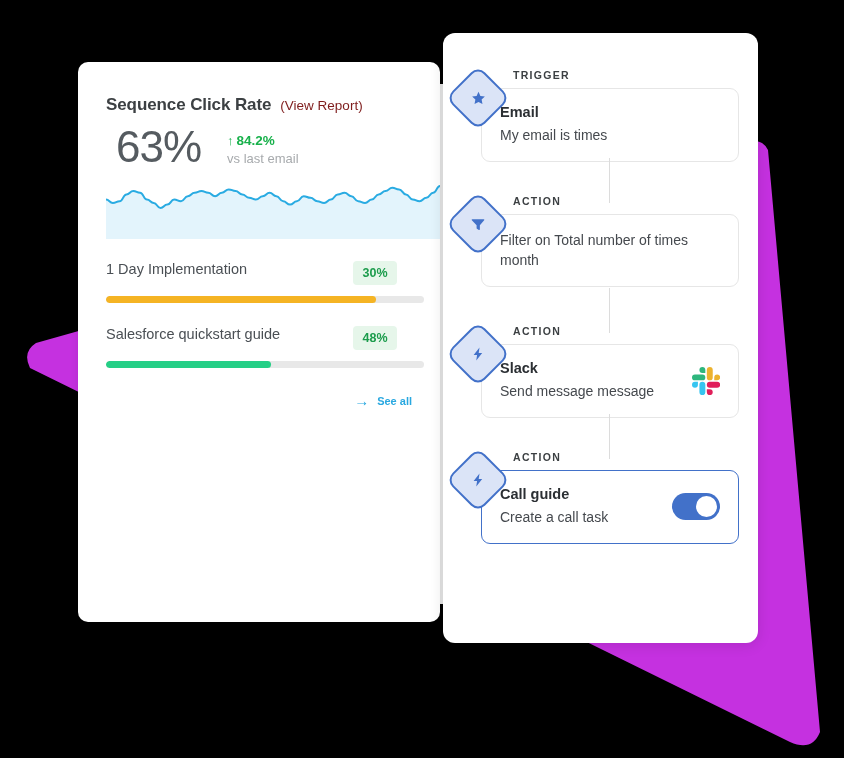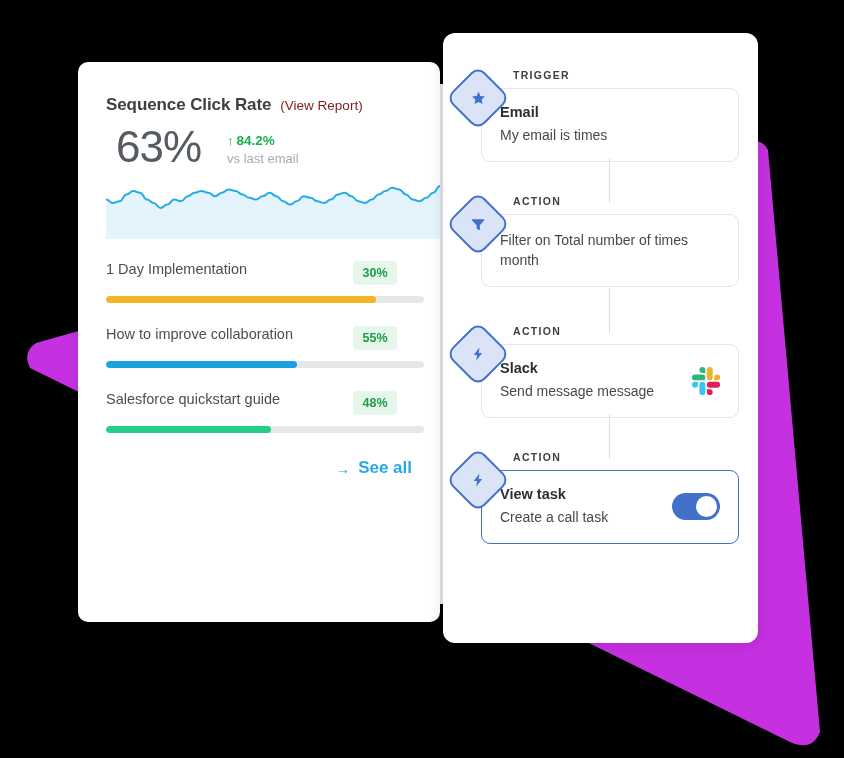"How to improve collaboration" div.metric-item { html: <div> <div> <span>How to improve collaboration</span> <span>55%</span> </div> <div> <div></div> </div> </div> -> none }
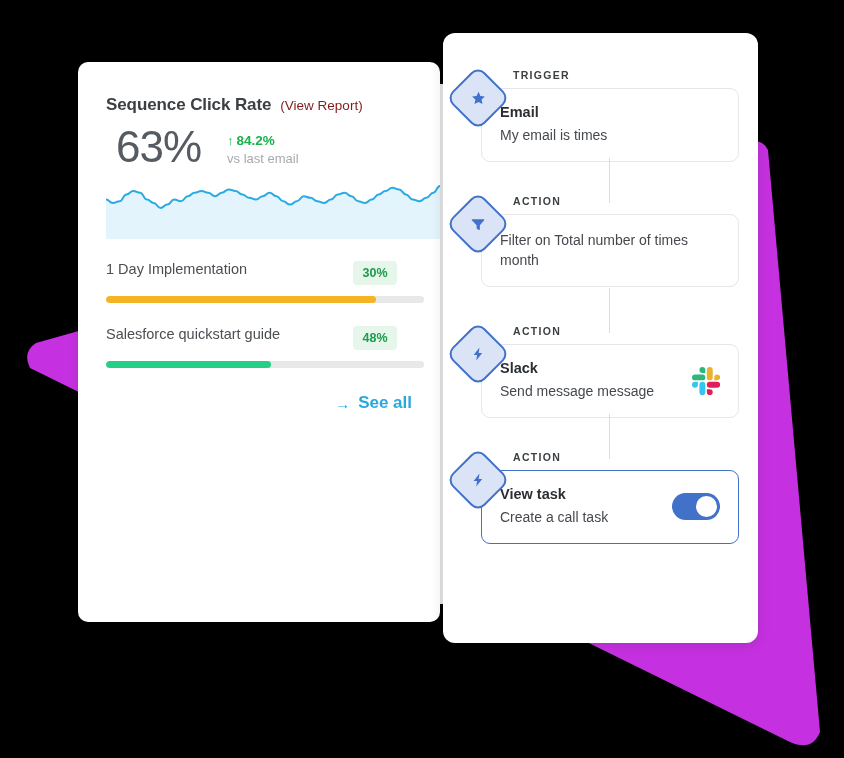"See all" .see-all-label { font-size: 17px -> 11px }
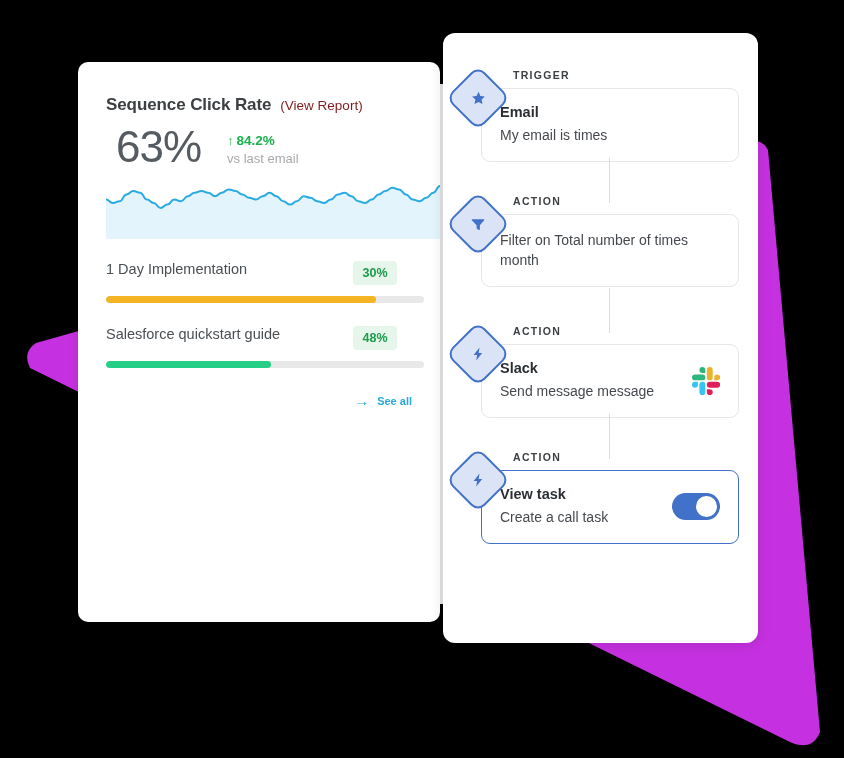"View task" div.node-title { text: View task -> Call guide }
